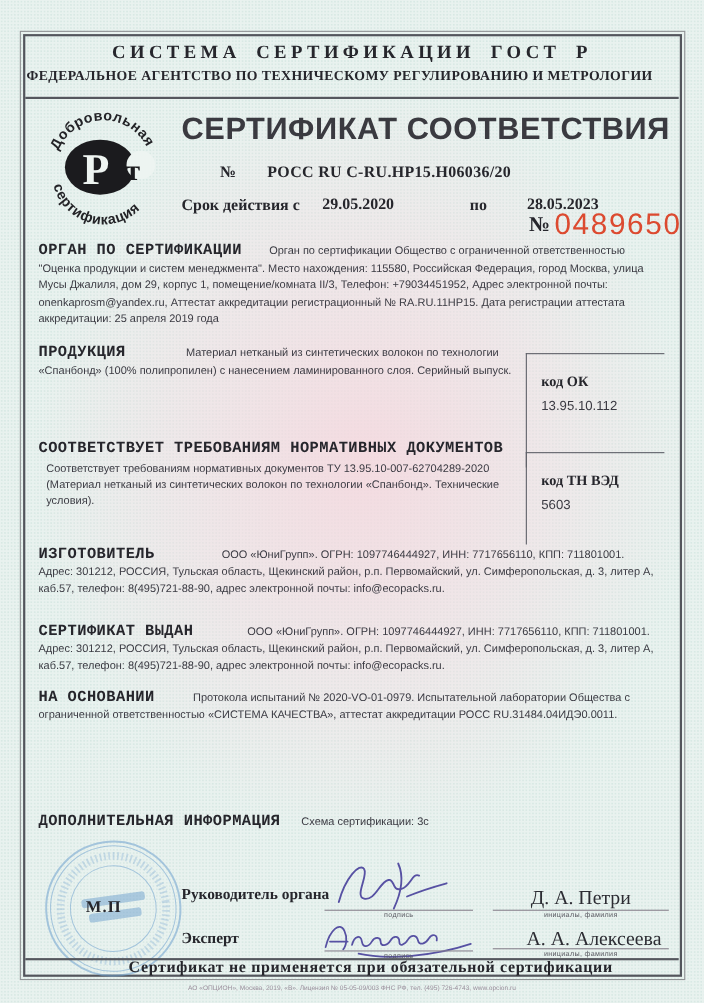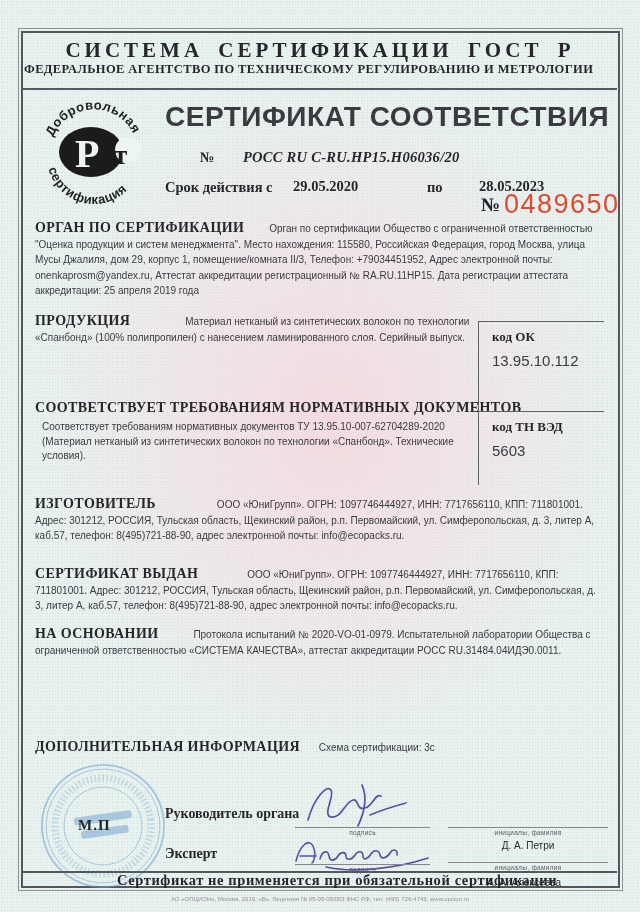"СИСТЕМА СЕРТИФИКАЦИИ ГОСТ Р" .h1 { font-size: 21px -> 17px }
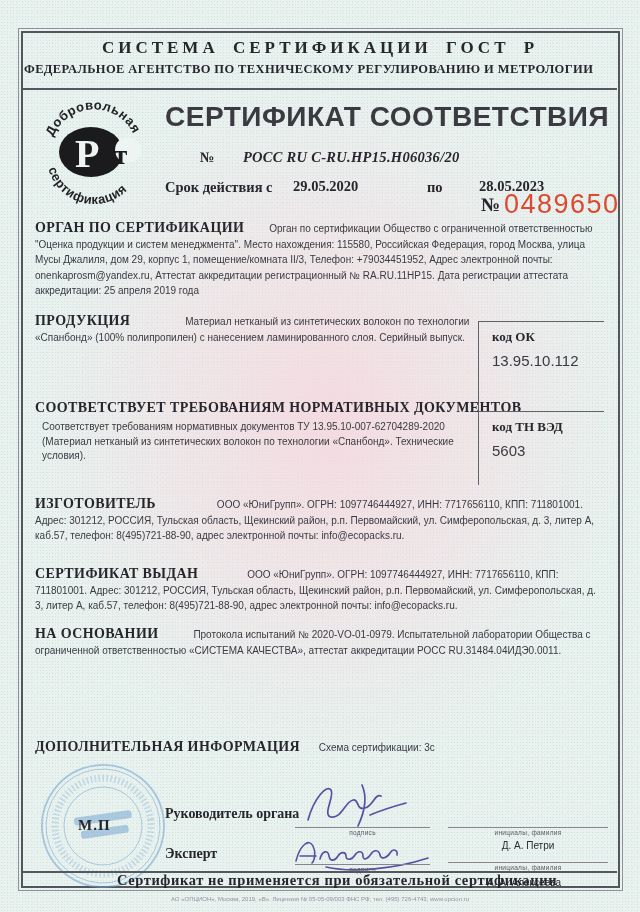"РОСС RU C-RU.HP15.H06036/20" span.abs { font-style: italic -> none }
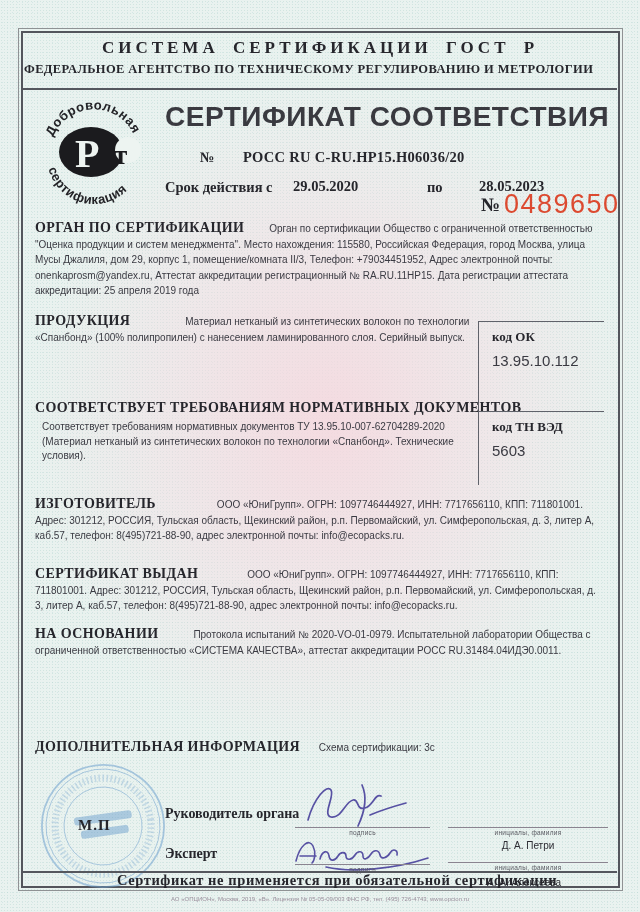"ОРГАН ПО СЕРТИФИКАЦИИ" .slabel { font-family: Liberation Serif, serif -> Liberation Mono, monospace }
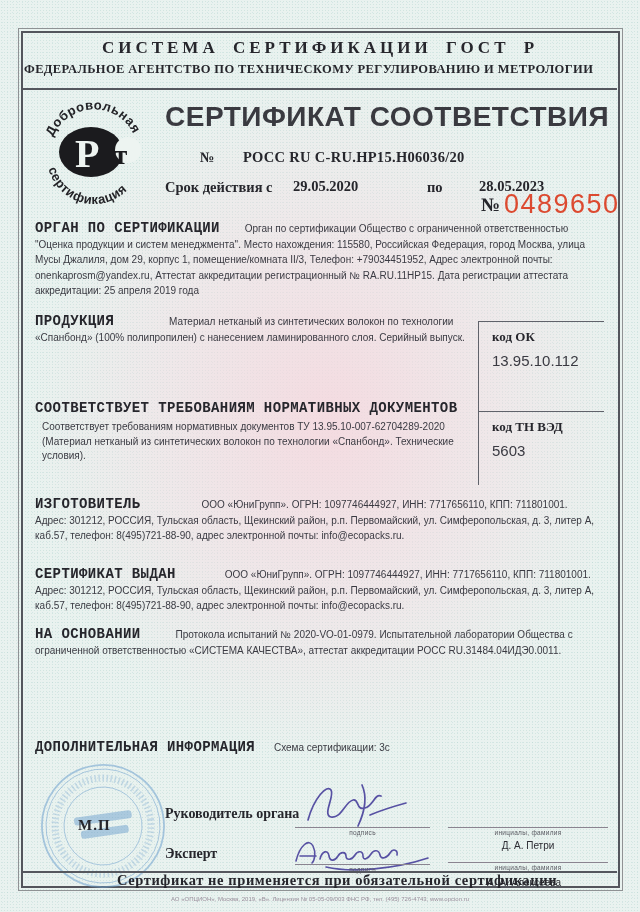"код ОК" .codebox { padding: 7px 4px 0 13px -> 17px 4px 0 13px }
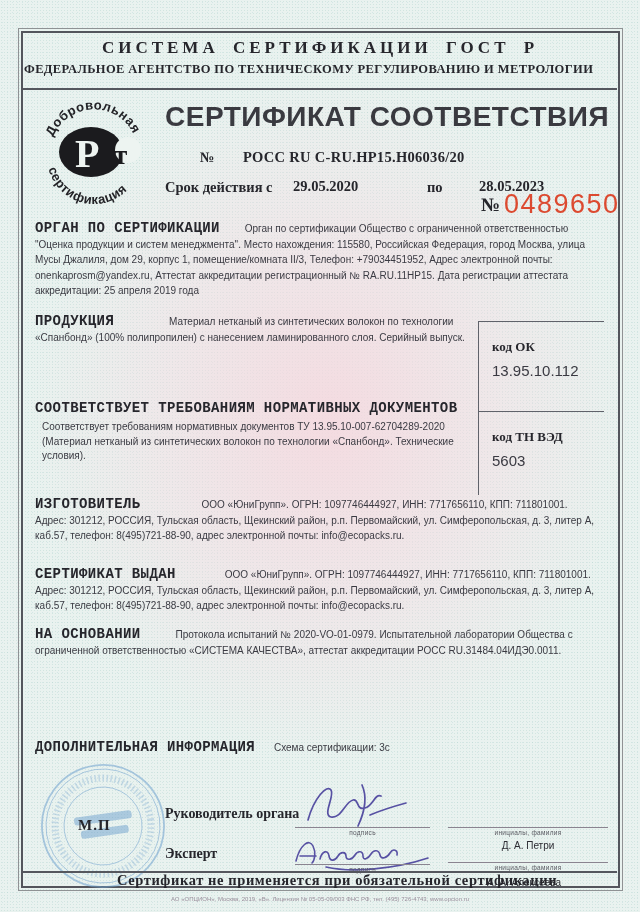"13.95.10.112" .codeval { font-size: 15px -> 12px }
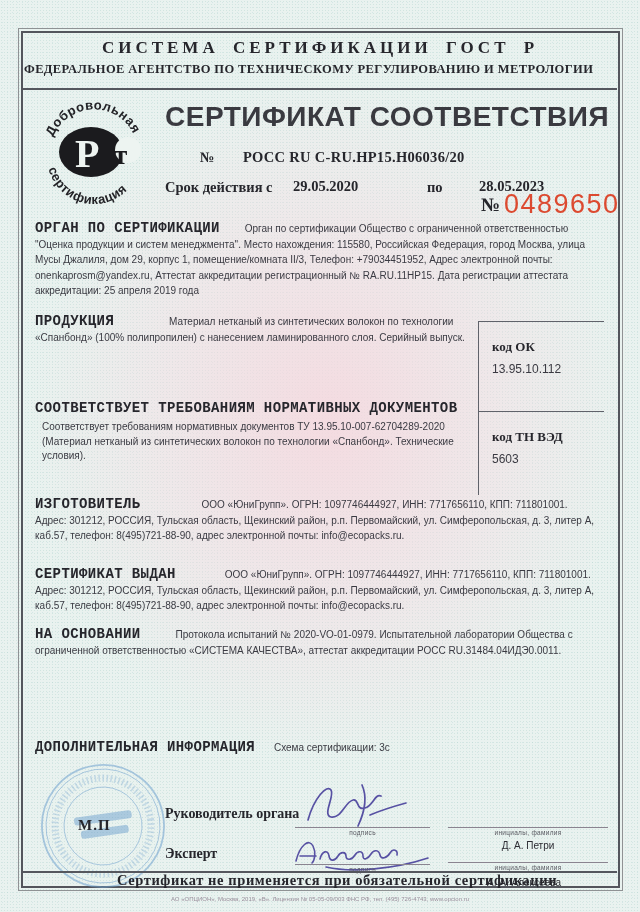"Д. А. Петри" .name { font-family: Liberation Sans, sans-serif -> Liberation Serif, serif; font-size: 10px -> 18px; margin-top: 34px -> none }
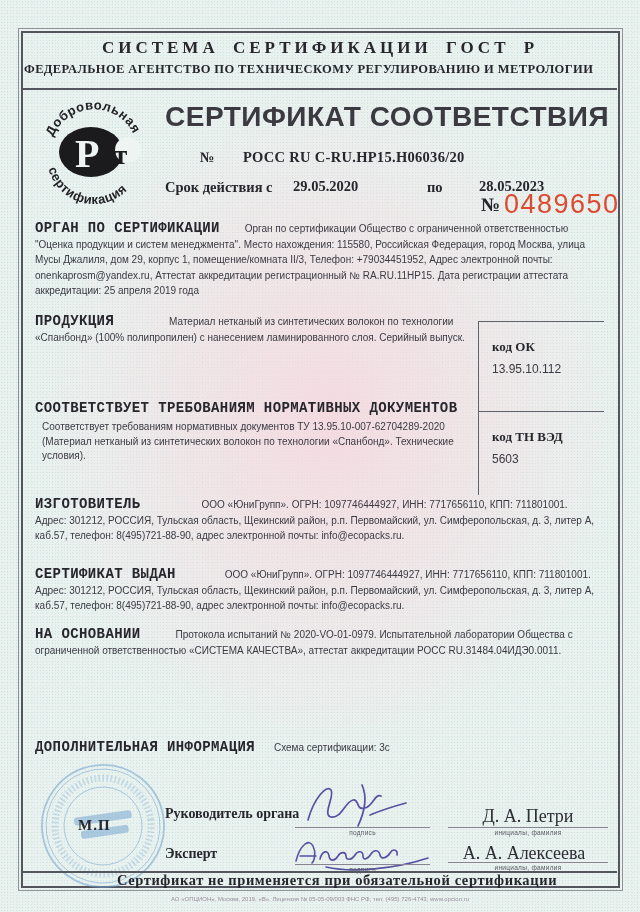"А. А. Алексеева" div.abs { left: 444px -> 460px }
